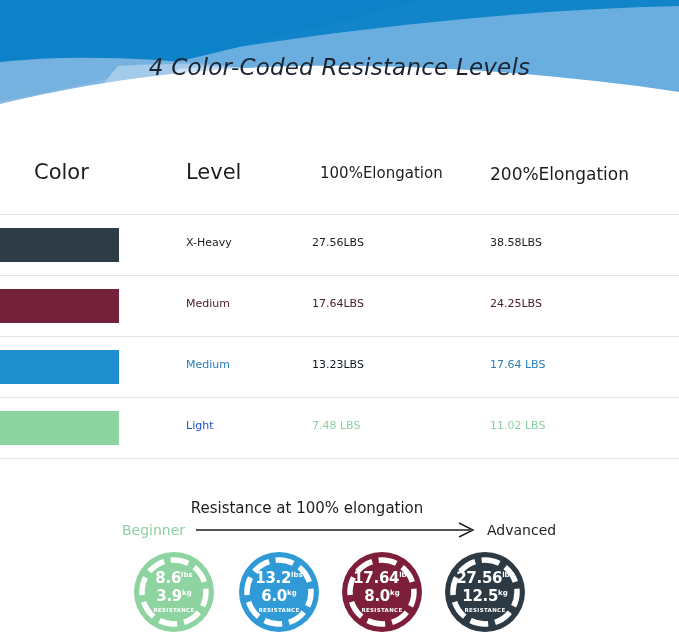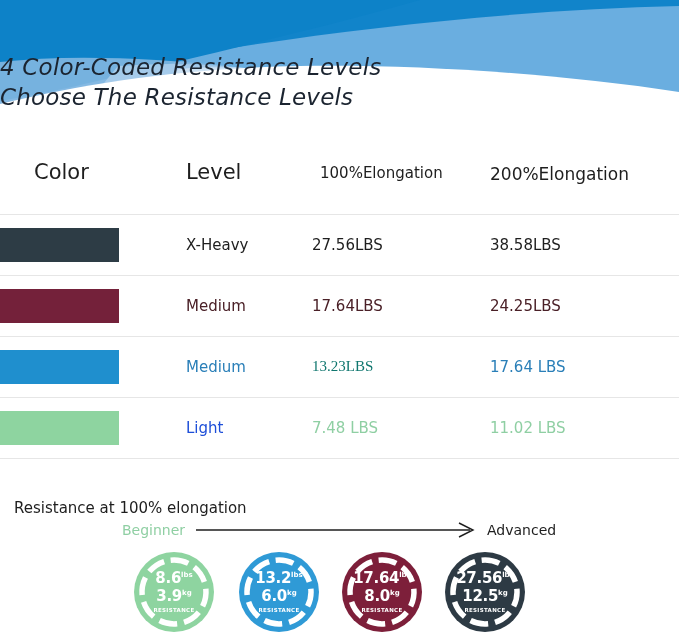"4 Color-Coded Resistance Levels" #banner-title { text-align: left -> center }
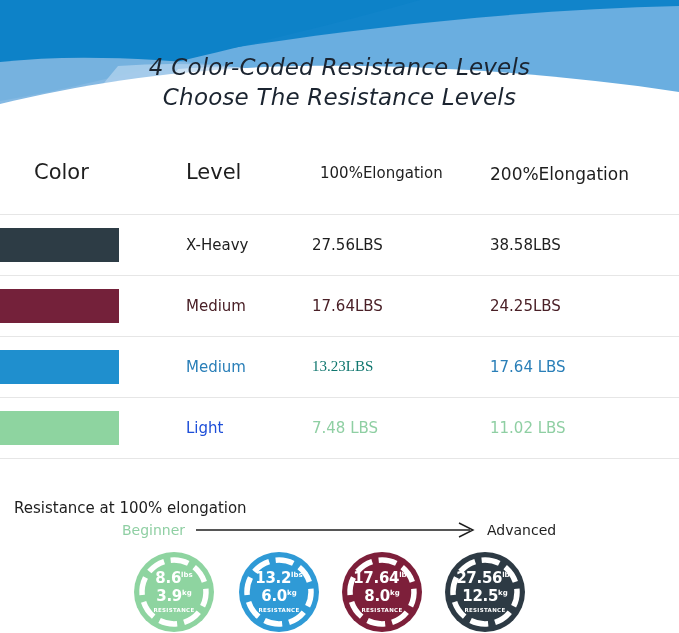"Choose The Resistance Levels" span.line2 { html: <span>Choose The Resistance Levels</span> -> none }
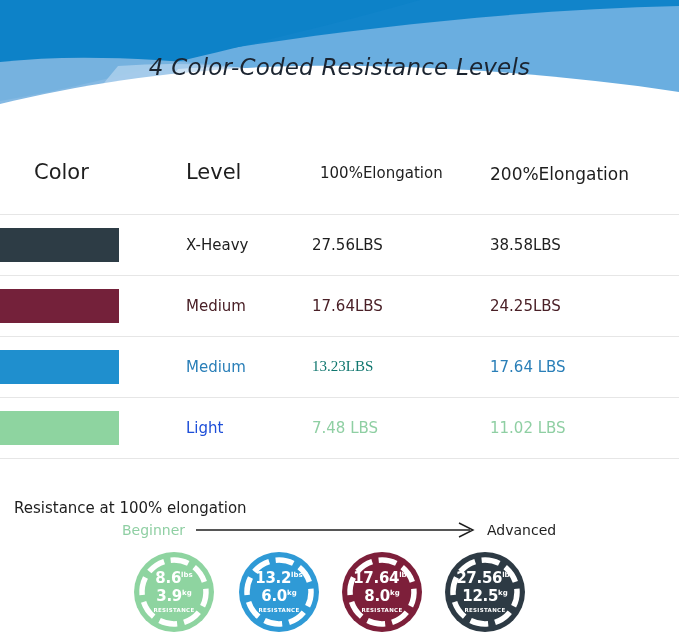"X-Heavy" .row .cell { font-size: 15px -> 11px }
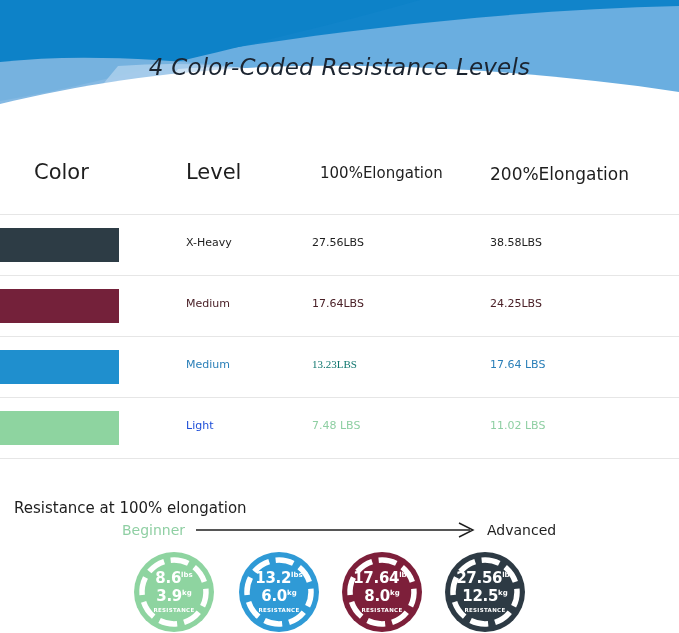"13.23LBS" div.cell { color: #0f766e -> #0f172a; font-family: Liberation Serif, serif -> none }
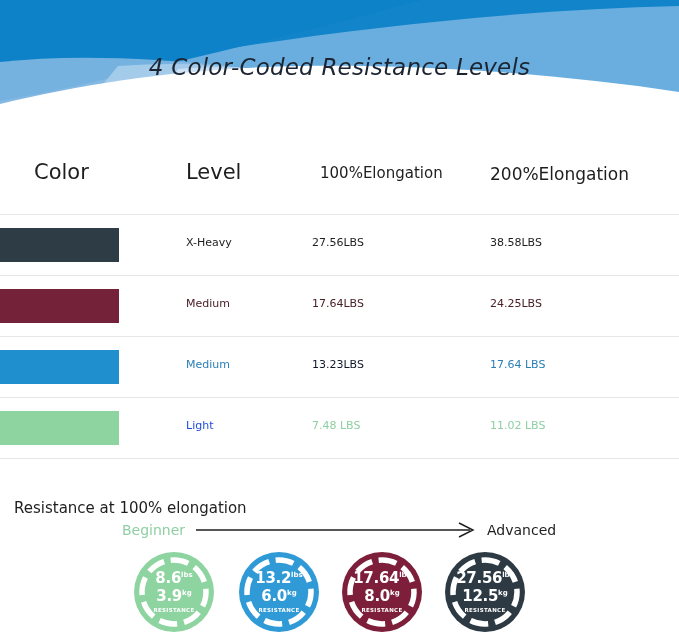"Resistance at 100% elongation" #scale-caption { text-align: none -> center }
